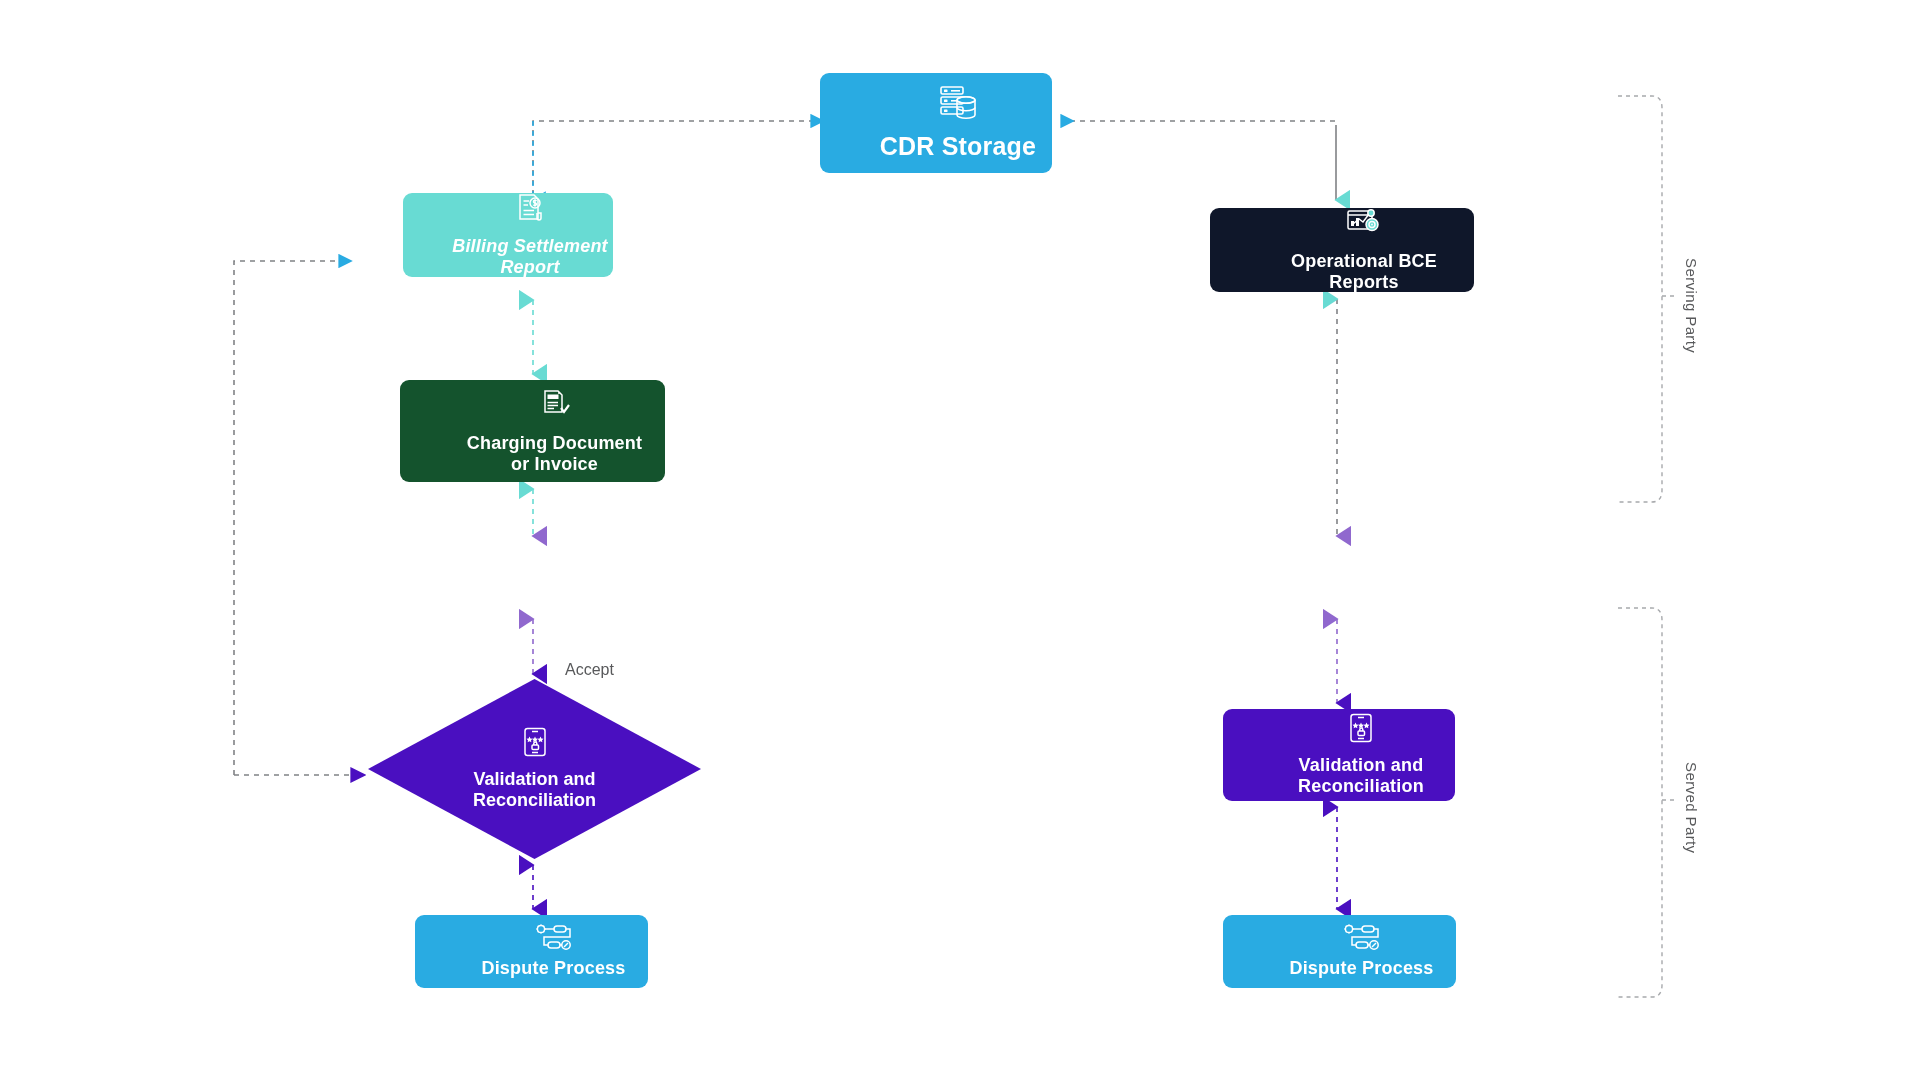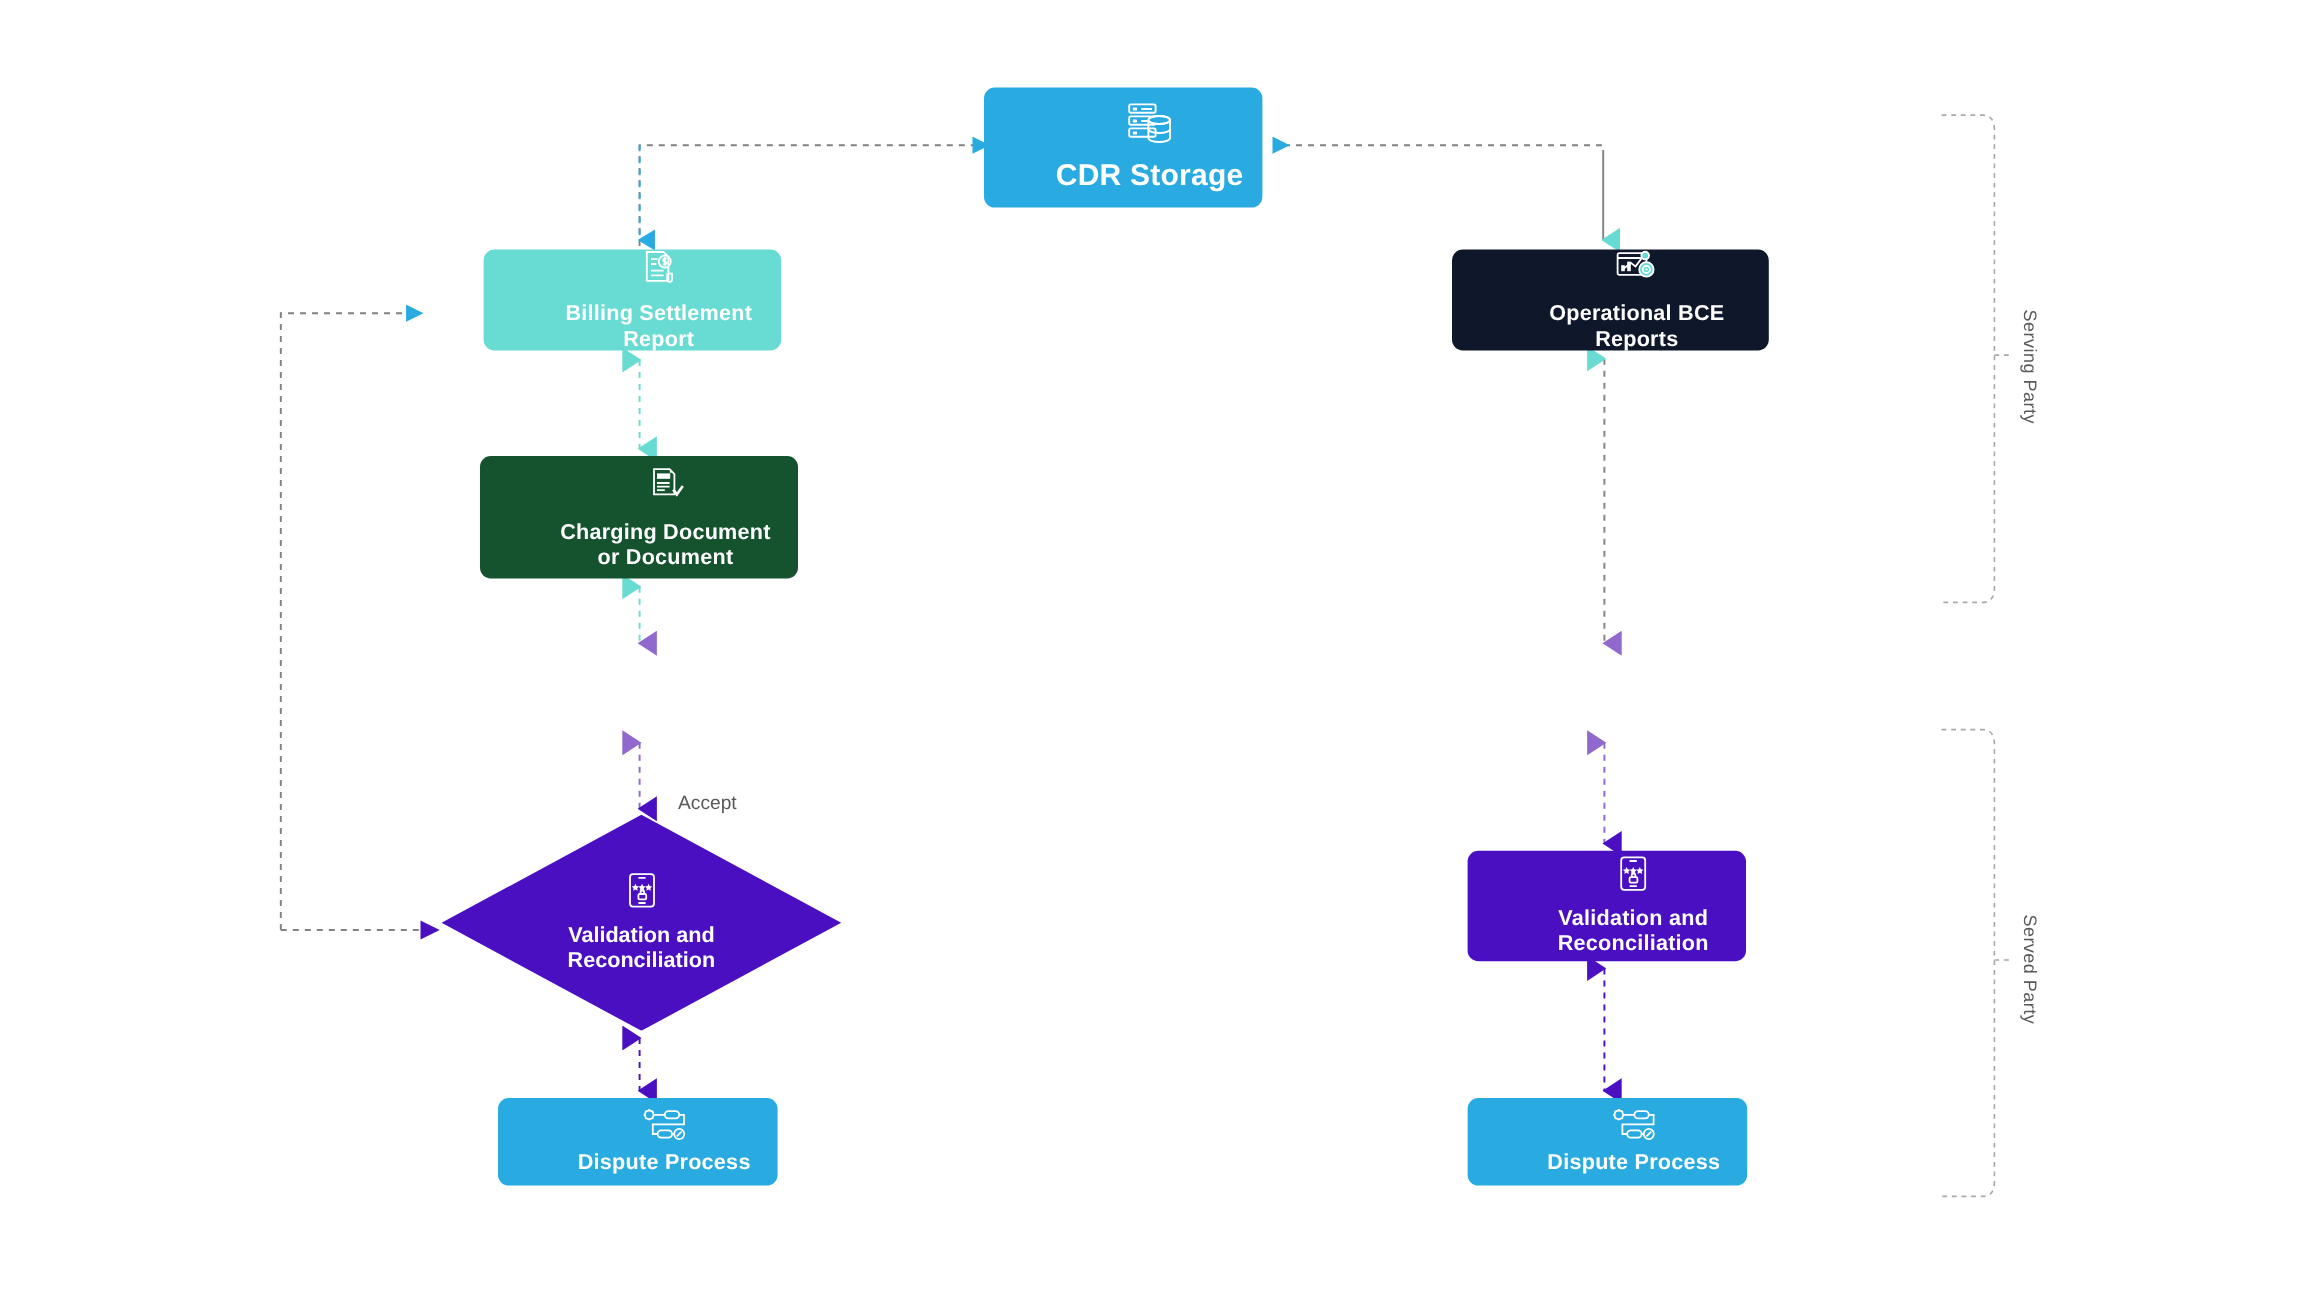"Billing Settlement Report" #billing-settlement-report { font-style: none -> italic; top: 208px -> 193px; width: 248px -> 210px }
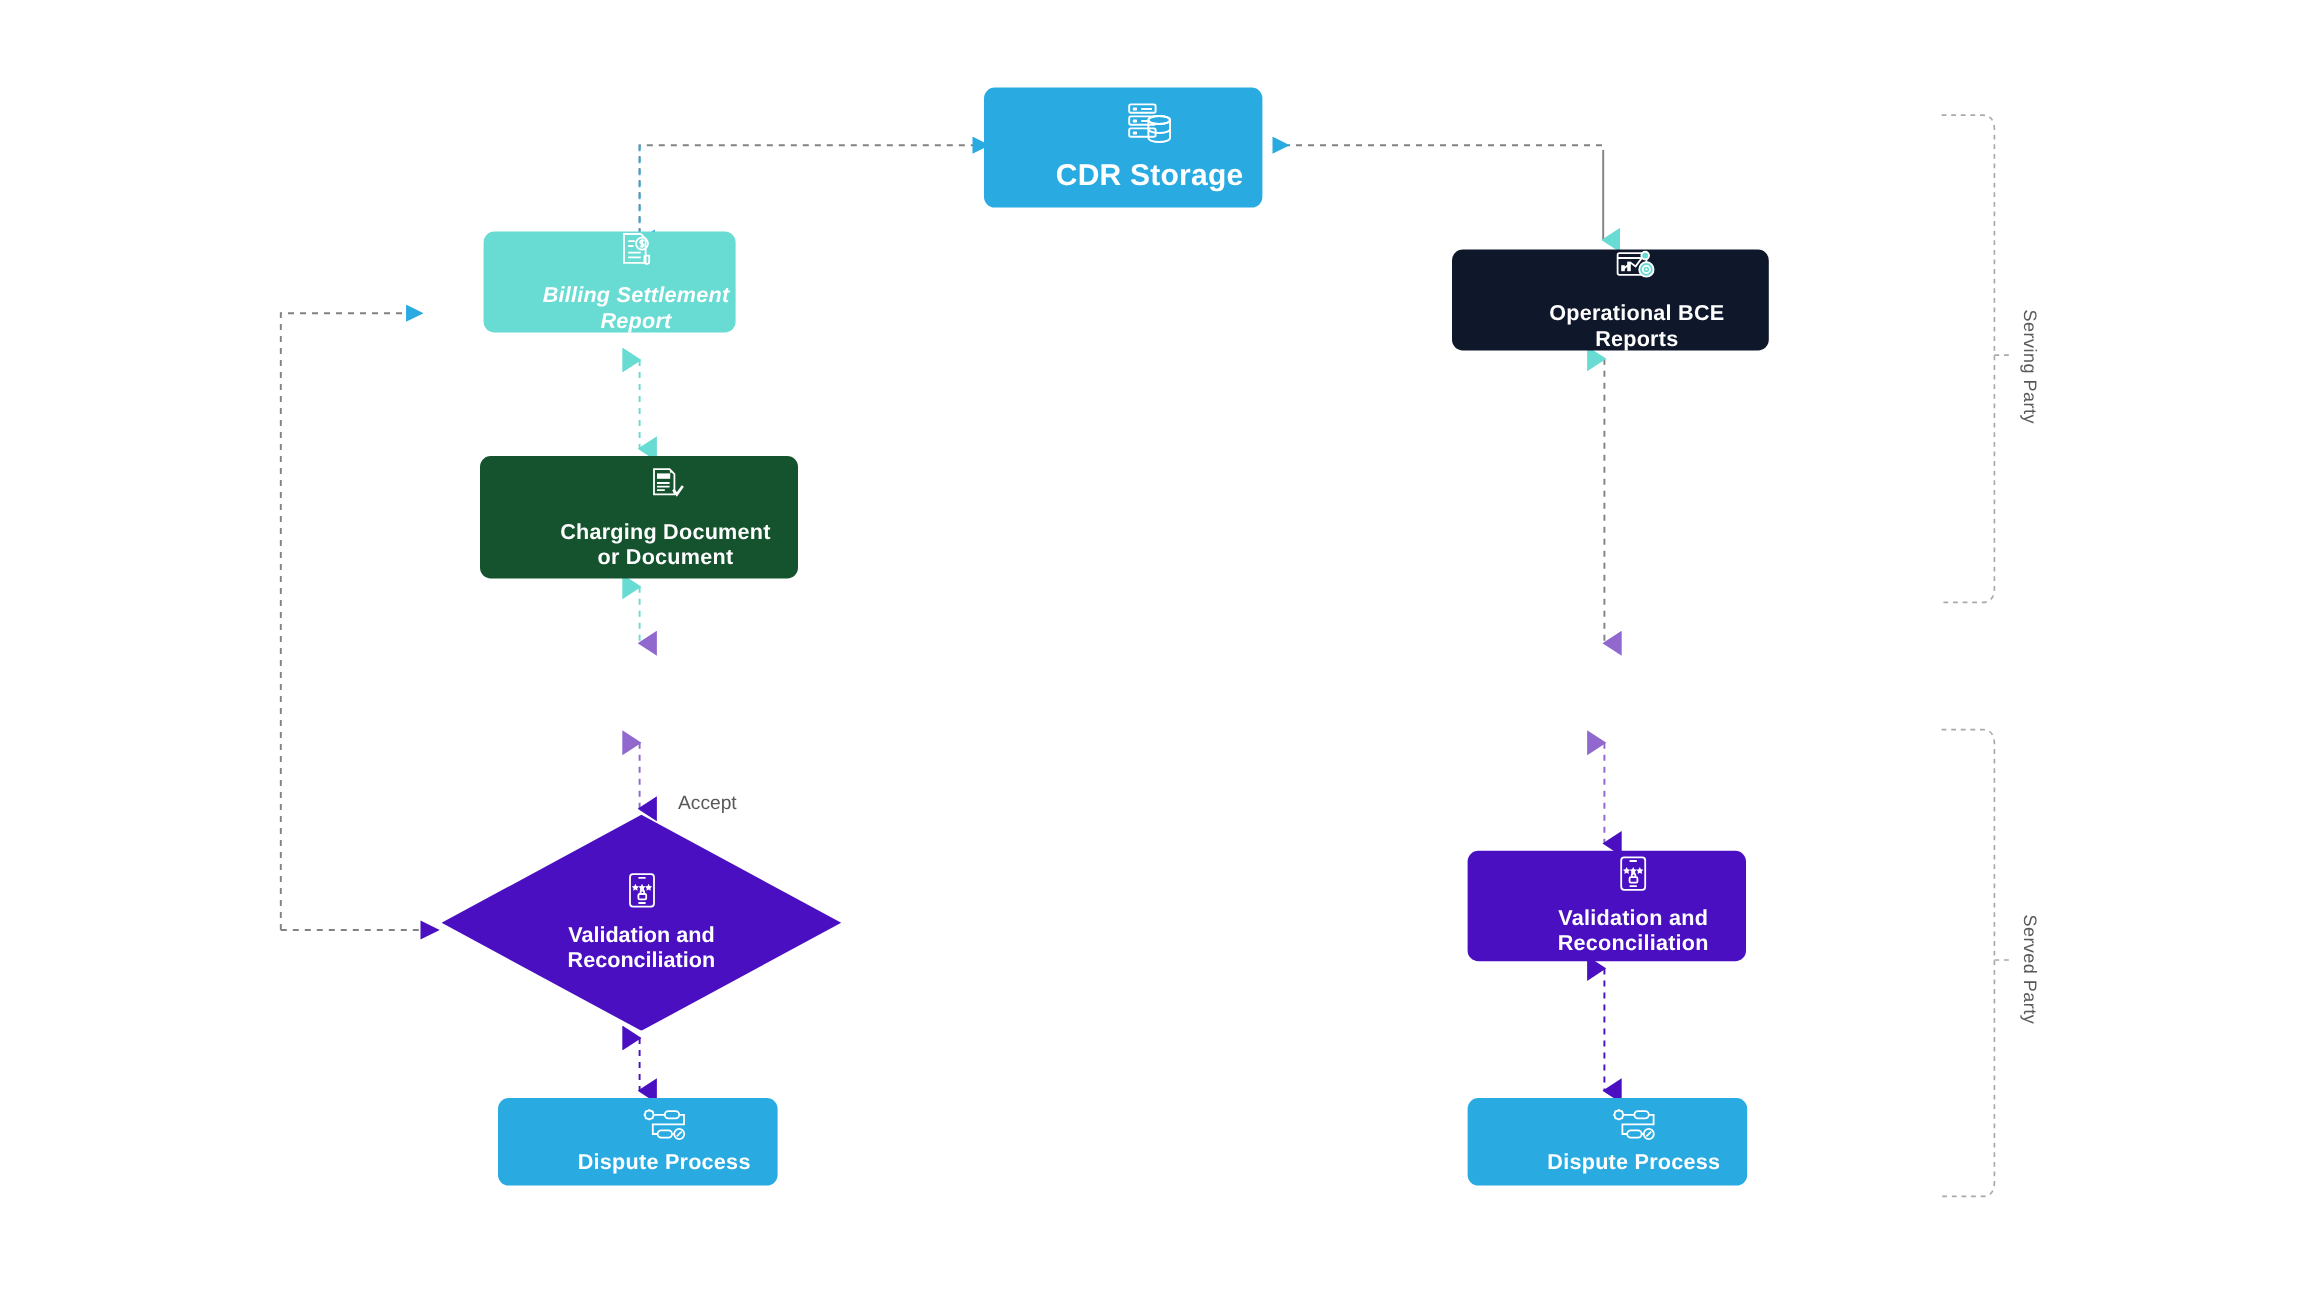"or Document" span.label { text: Document -> Invoice }
